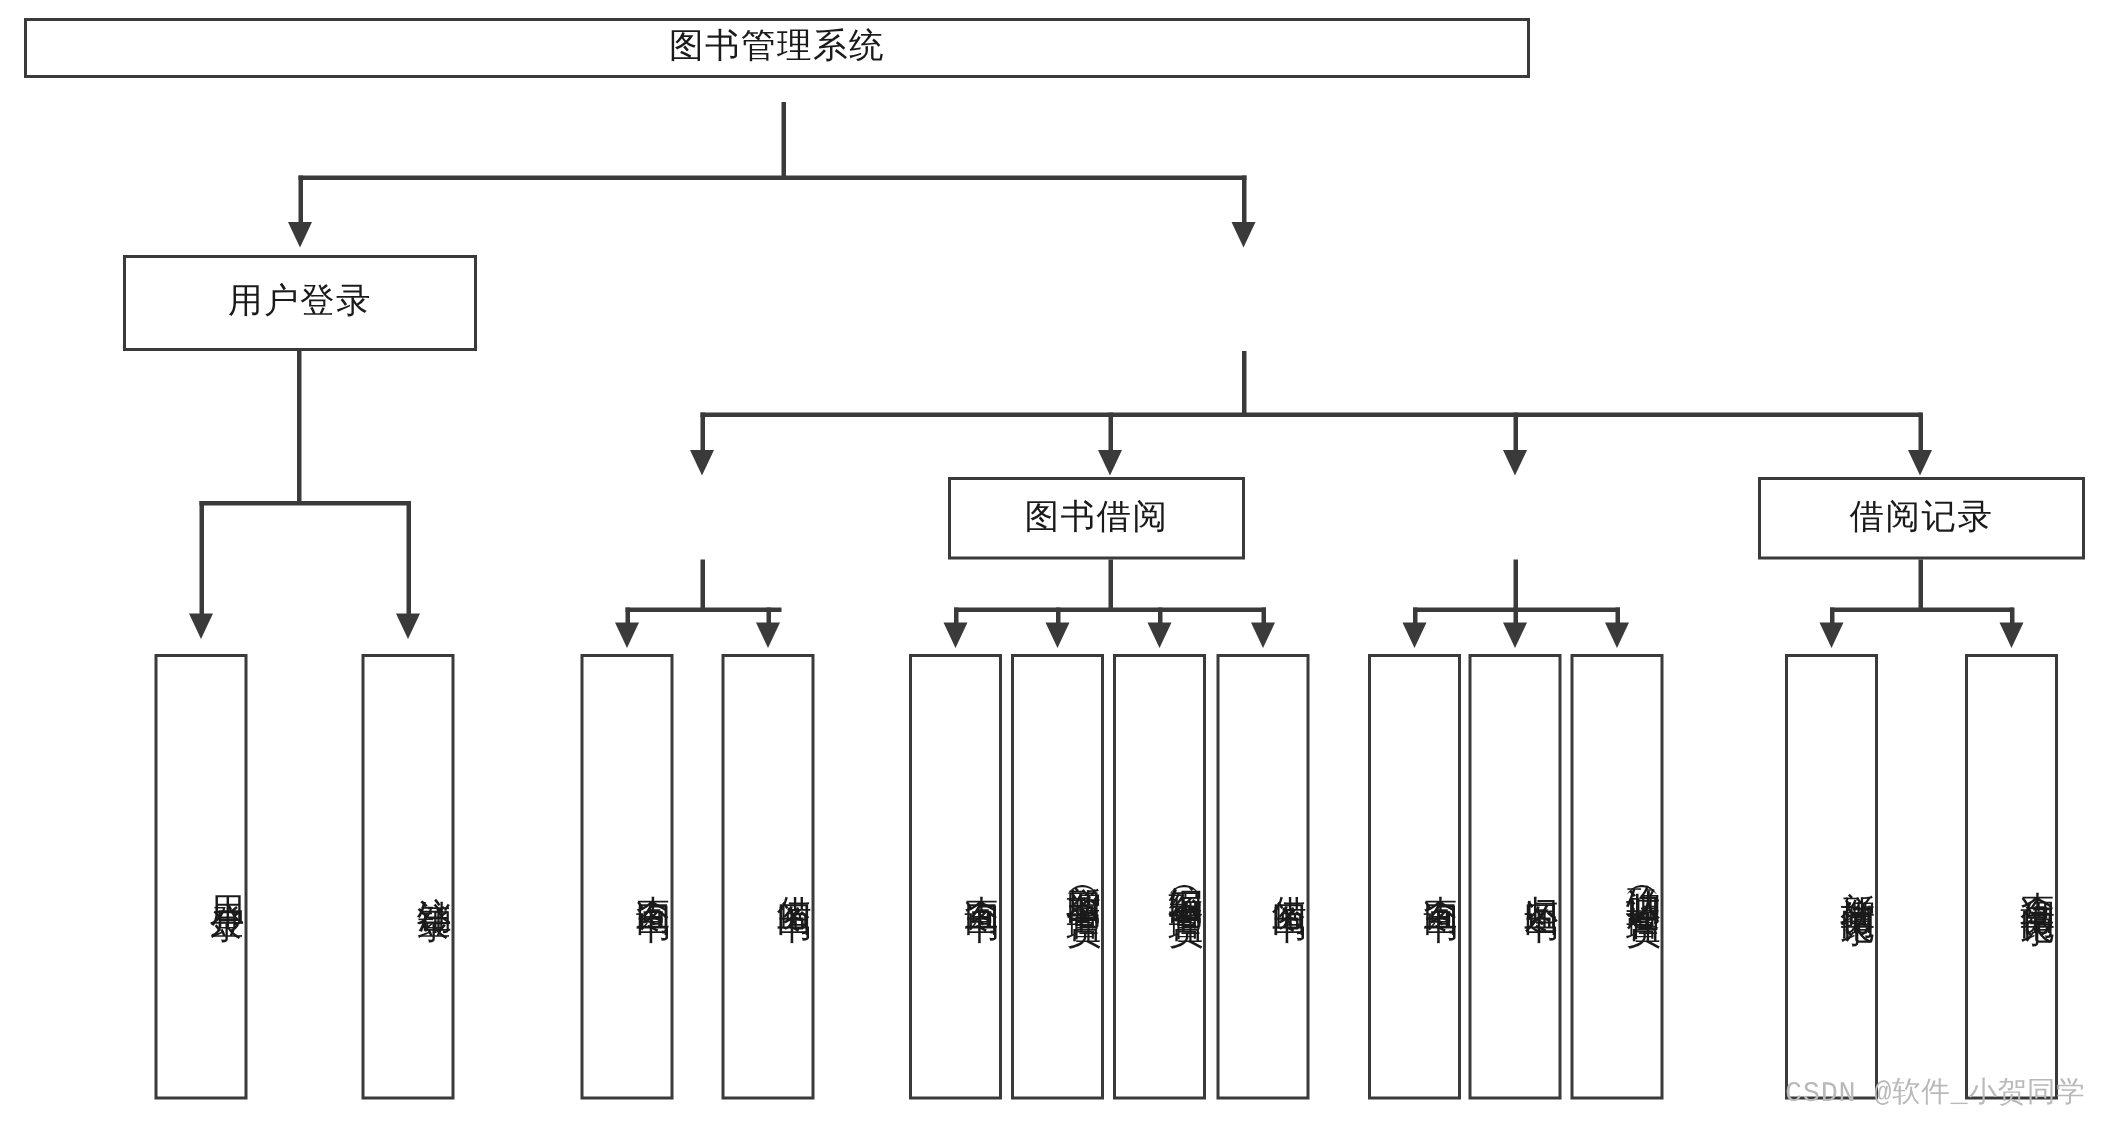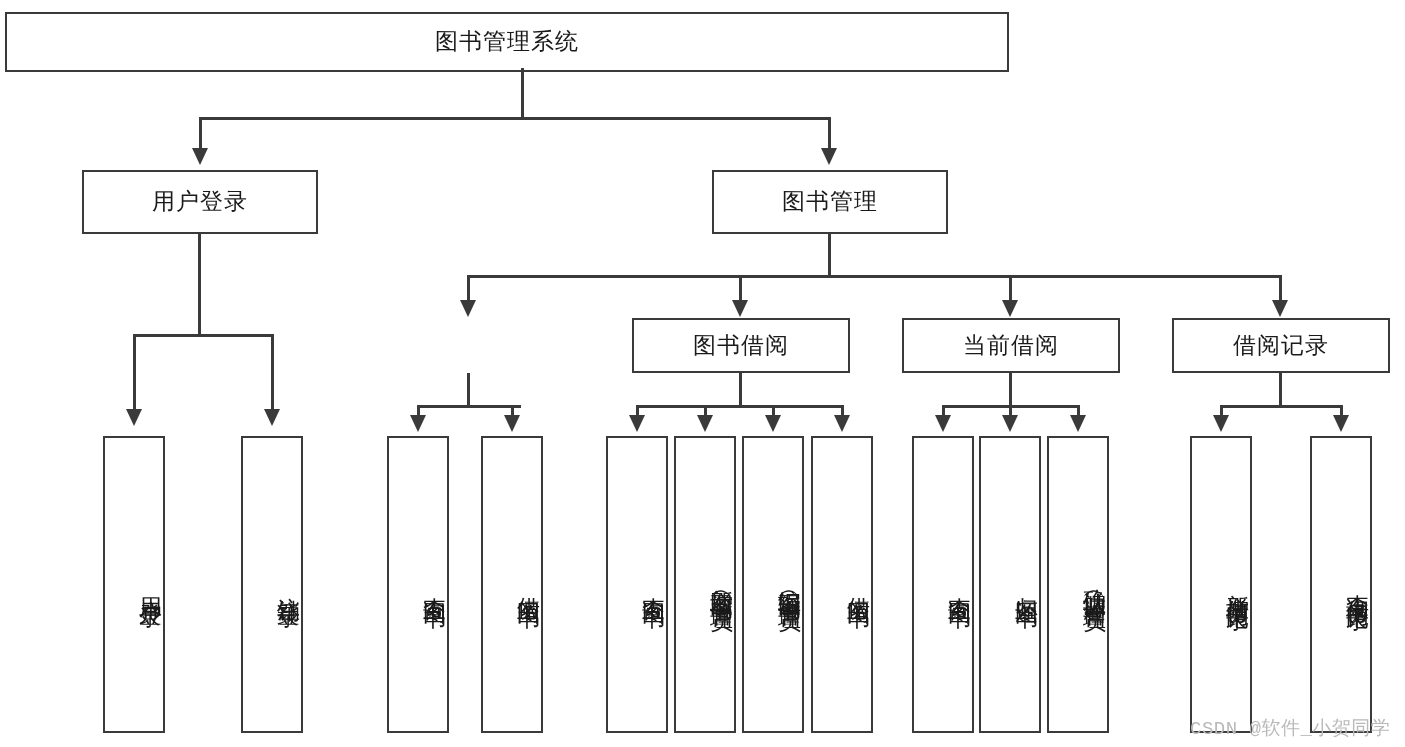"图书管理系统" div.node { height: 60px -> 40px; left: 5px -> 16px }
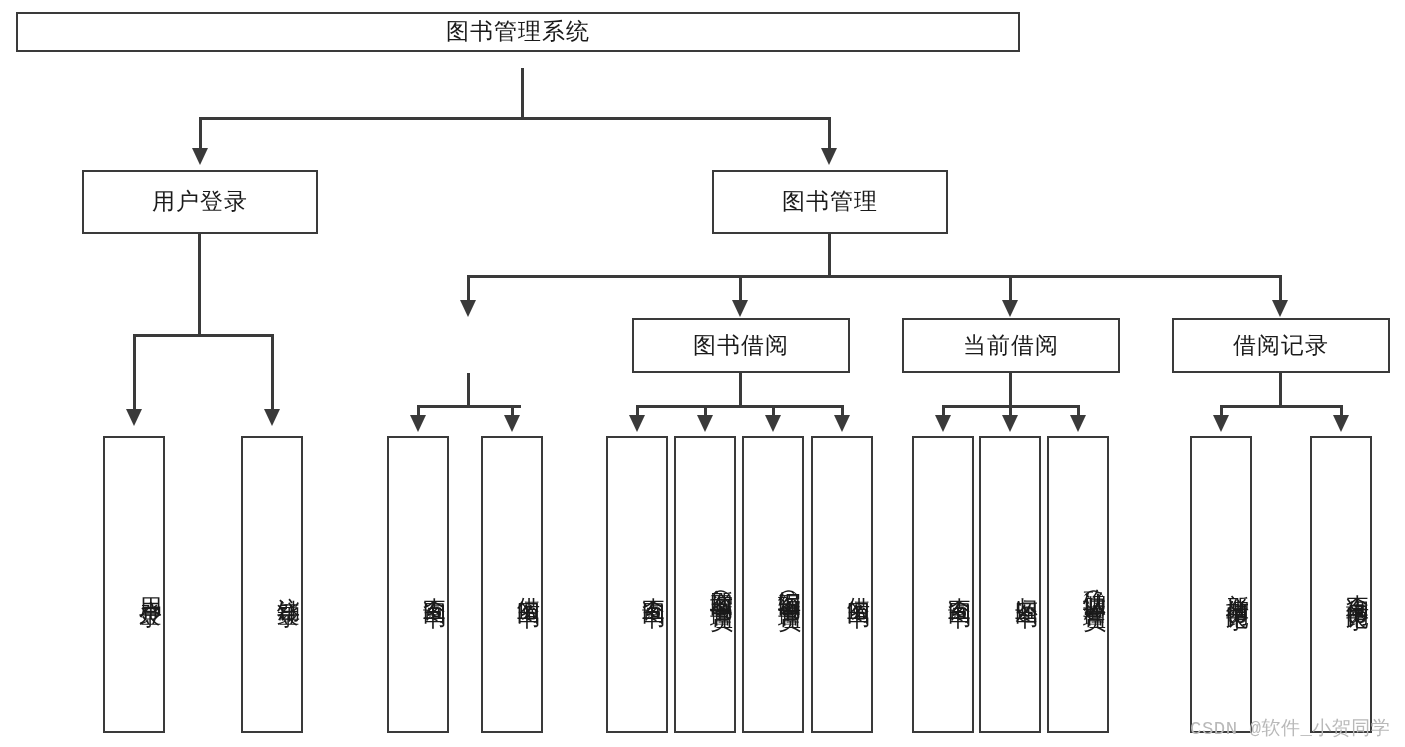"图书管理" div.node { html: <div> <span>图书管理</span> </div> -> none }
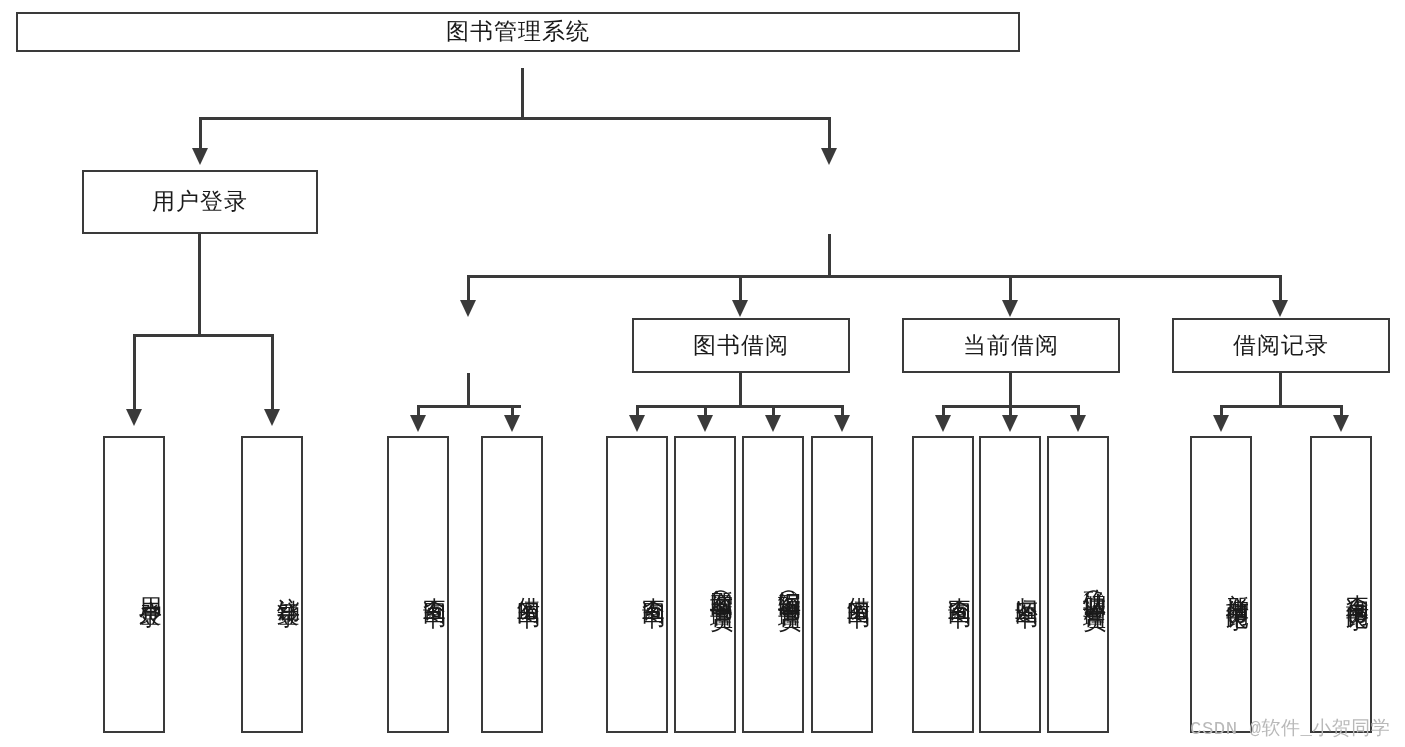"图书借阅" div.node { width: 218px -> 198px }
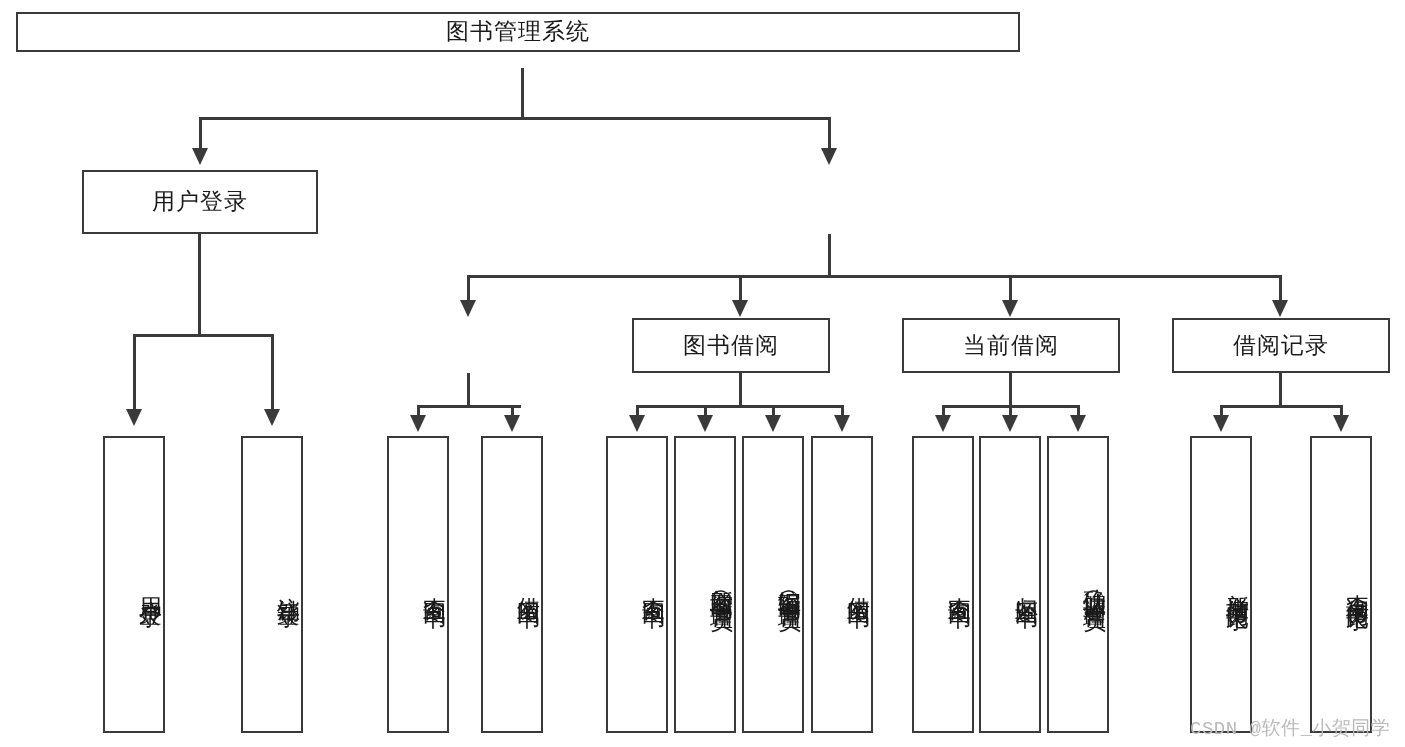"当前借阅" div.node { html: <div> <span>当前借阅</span> </div> -> none }
